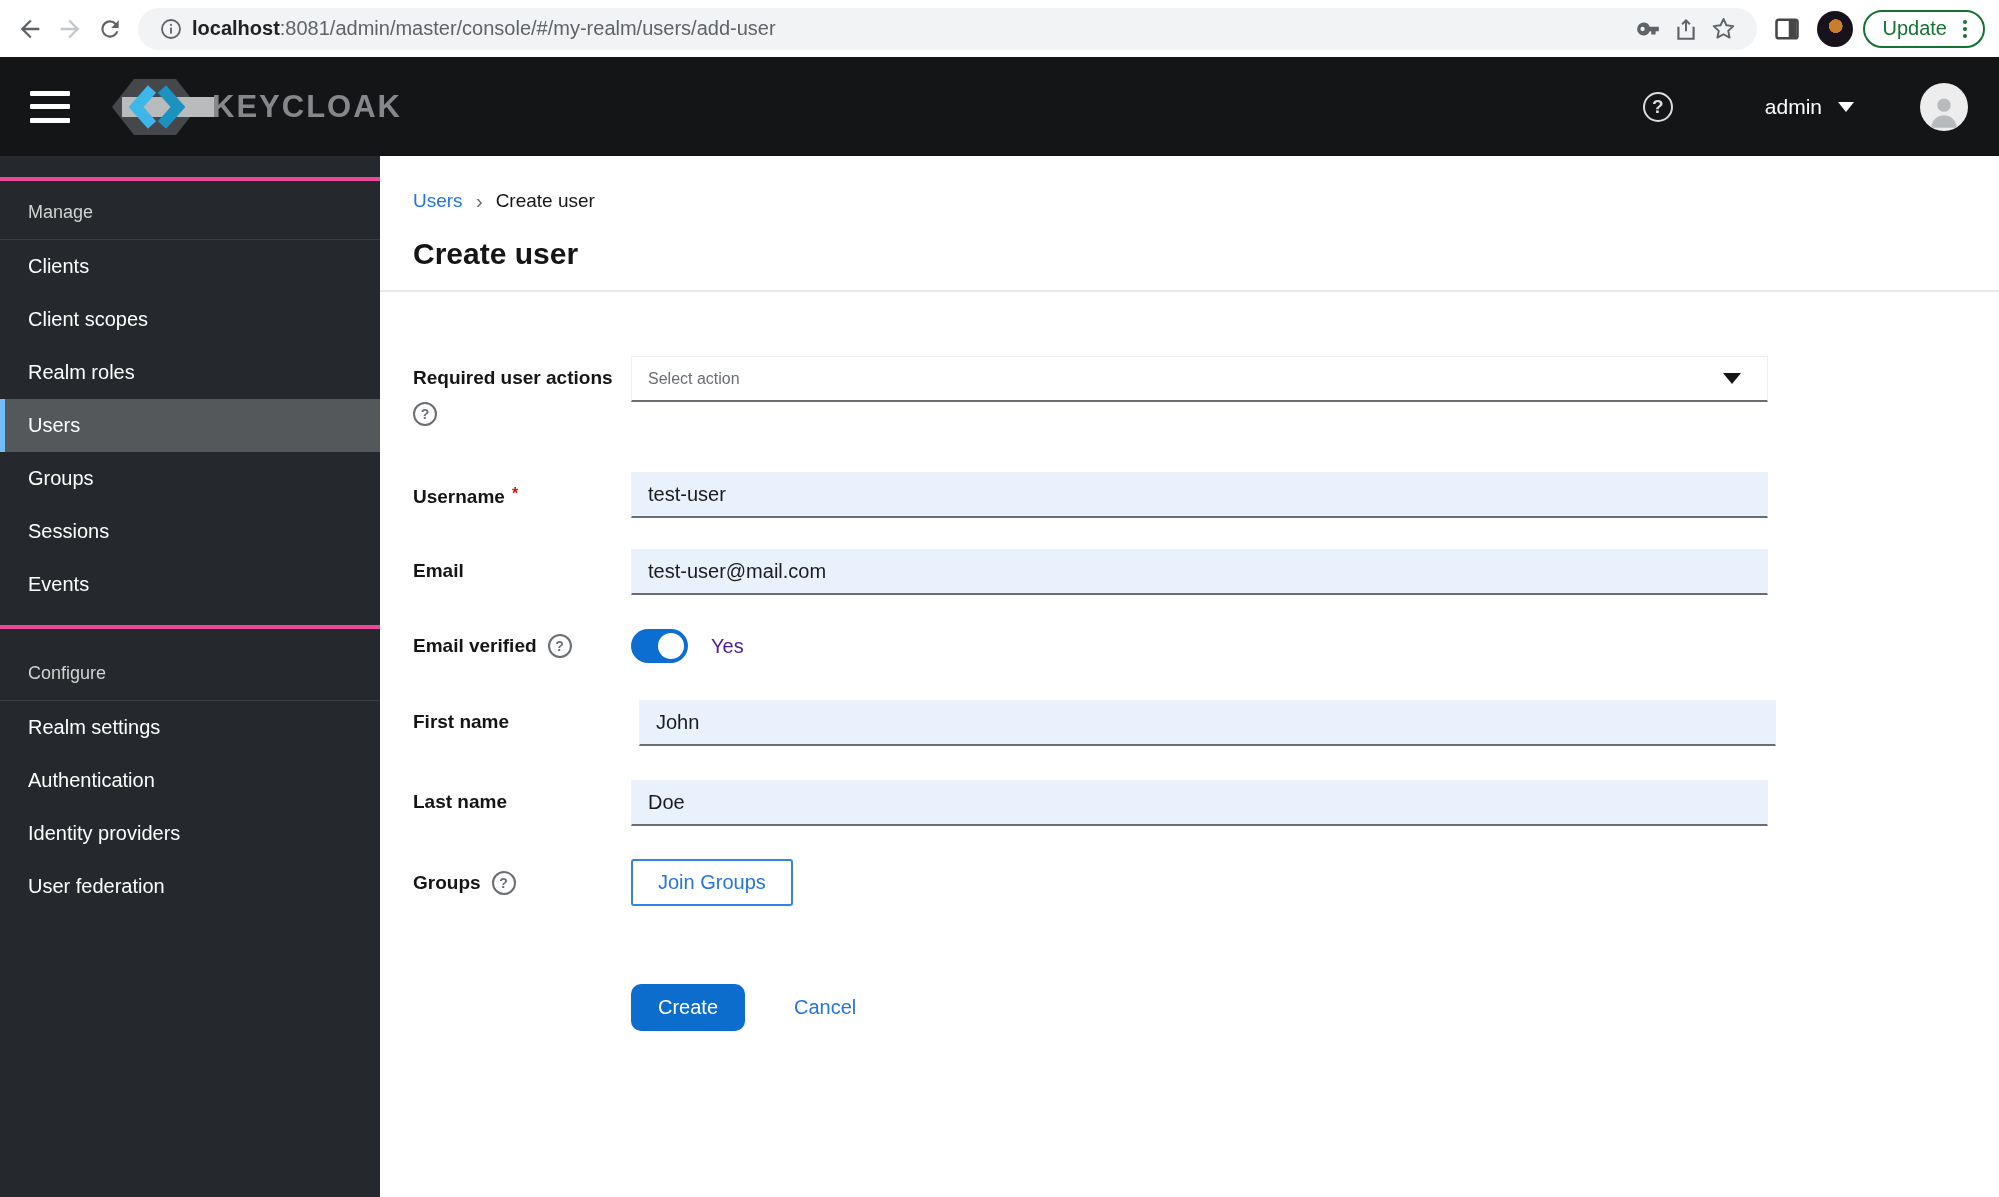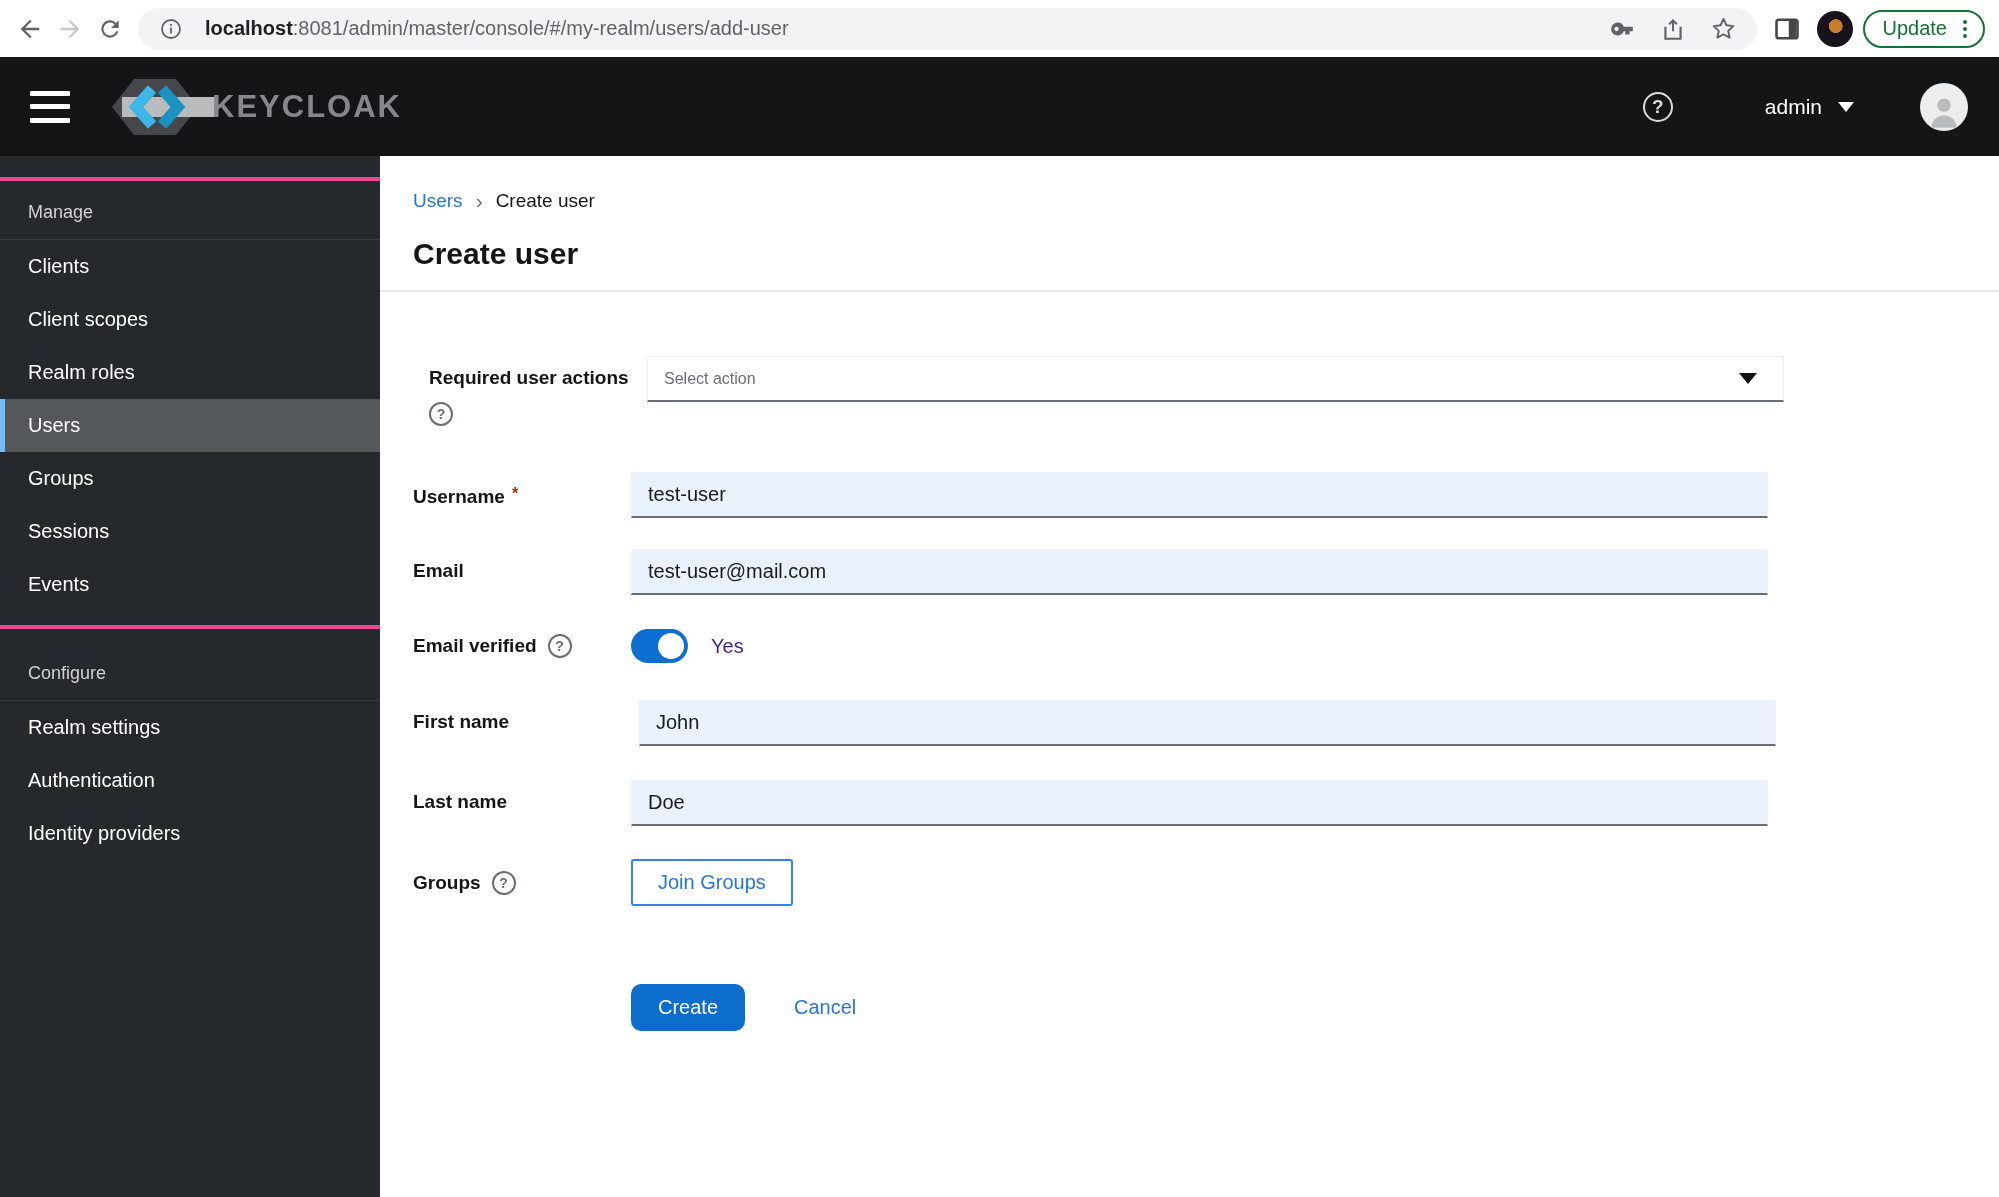"localhost:8081/admin/master/console/#/my" .omnibox { gap: 17px -> 4px }
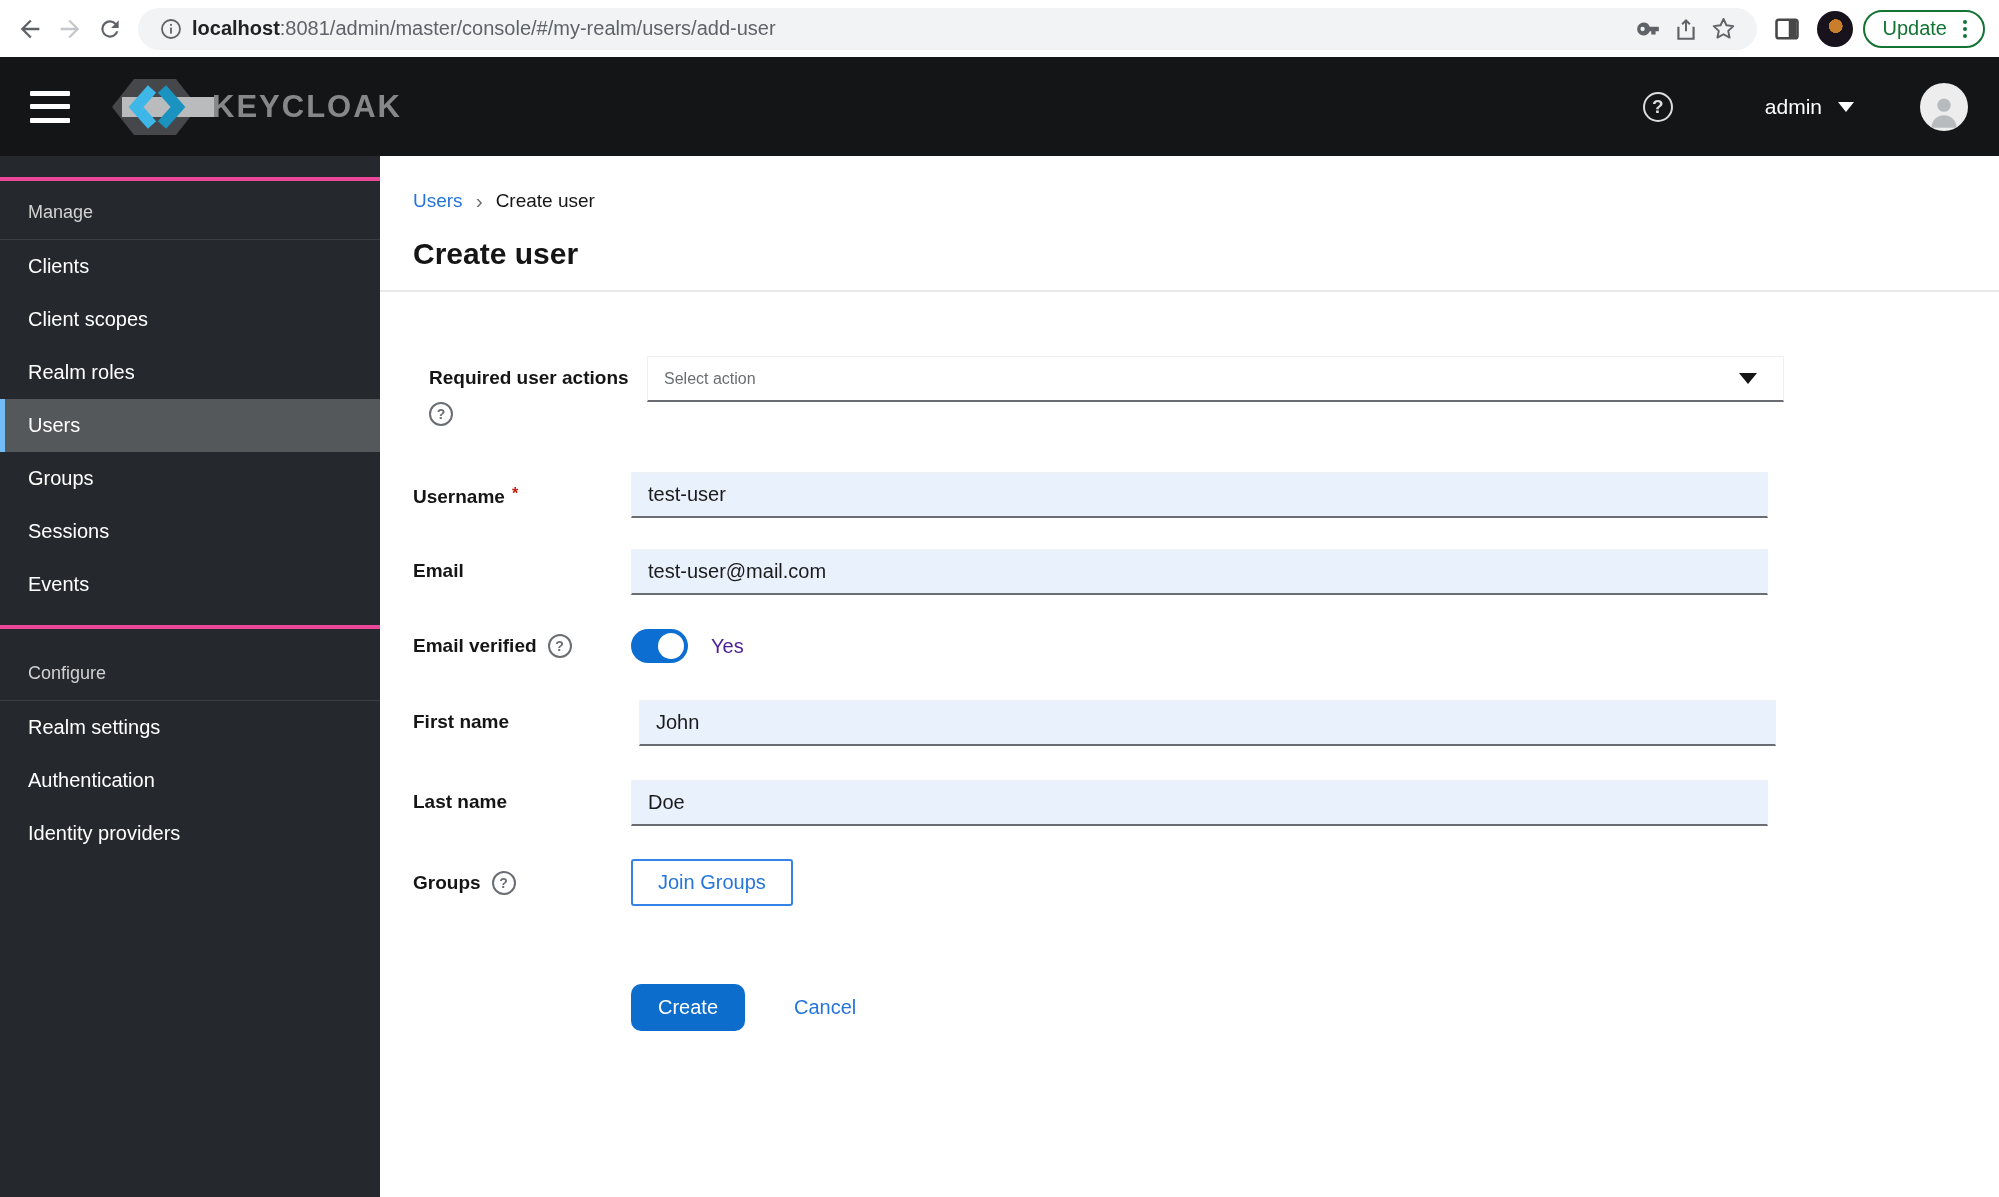"Required user actions" .mb-r1 { margin-left: 16px -> none }
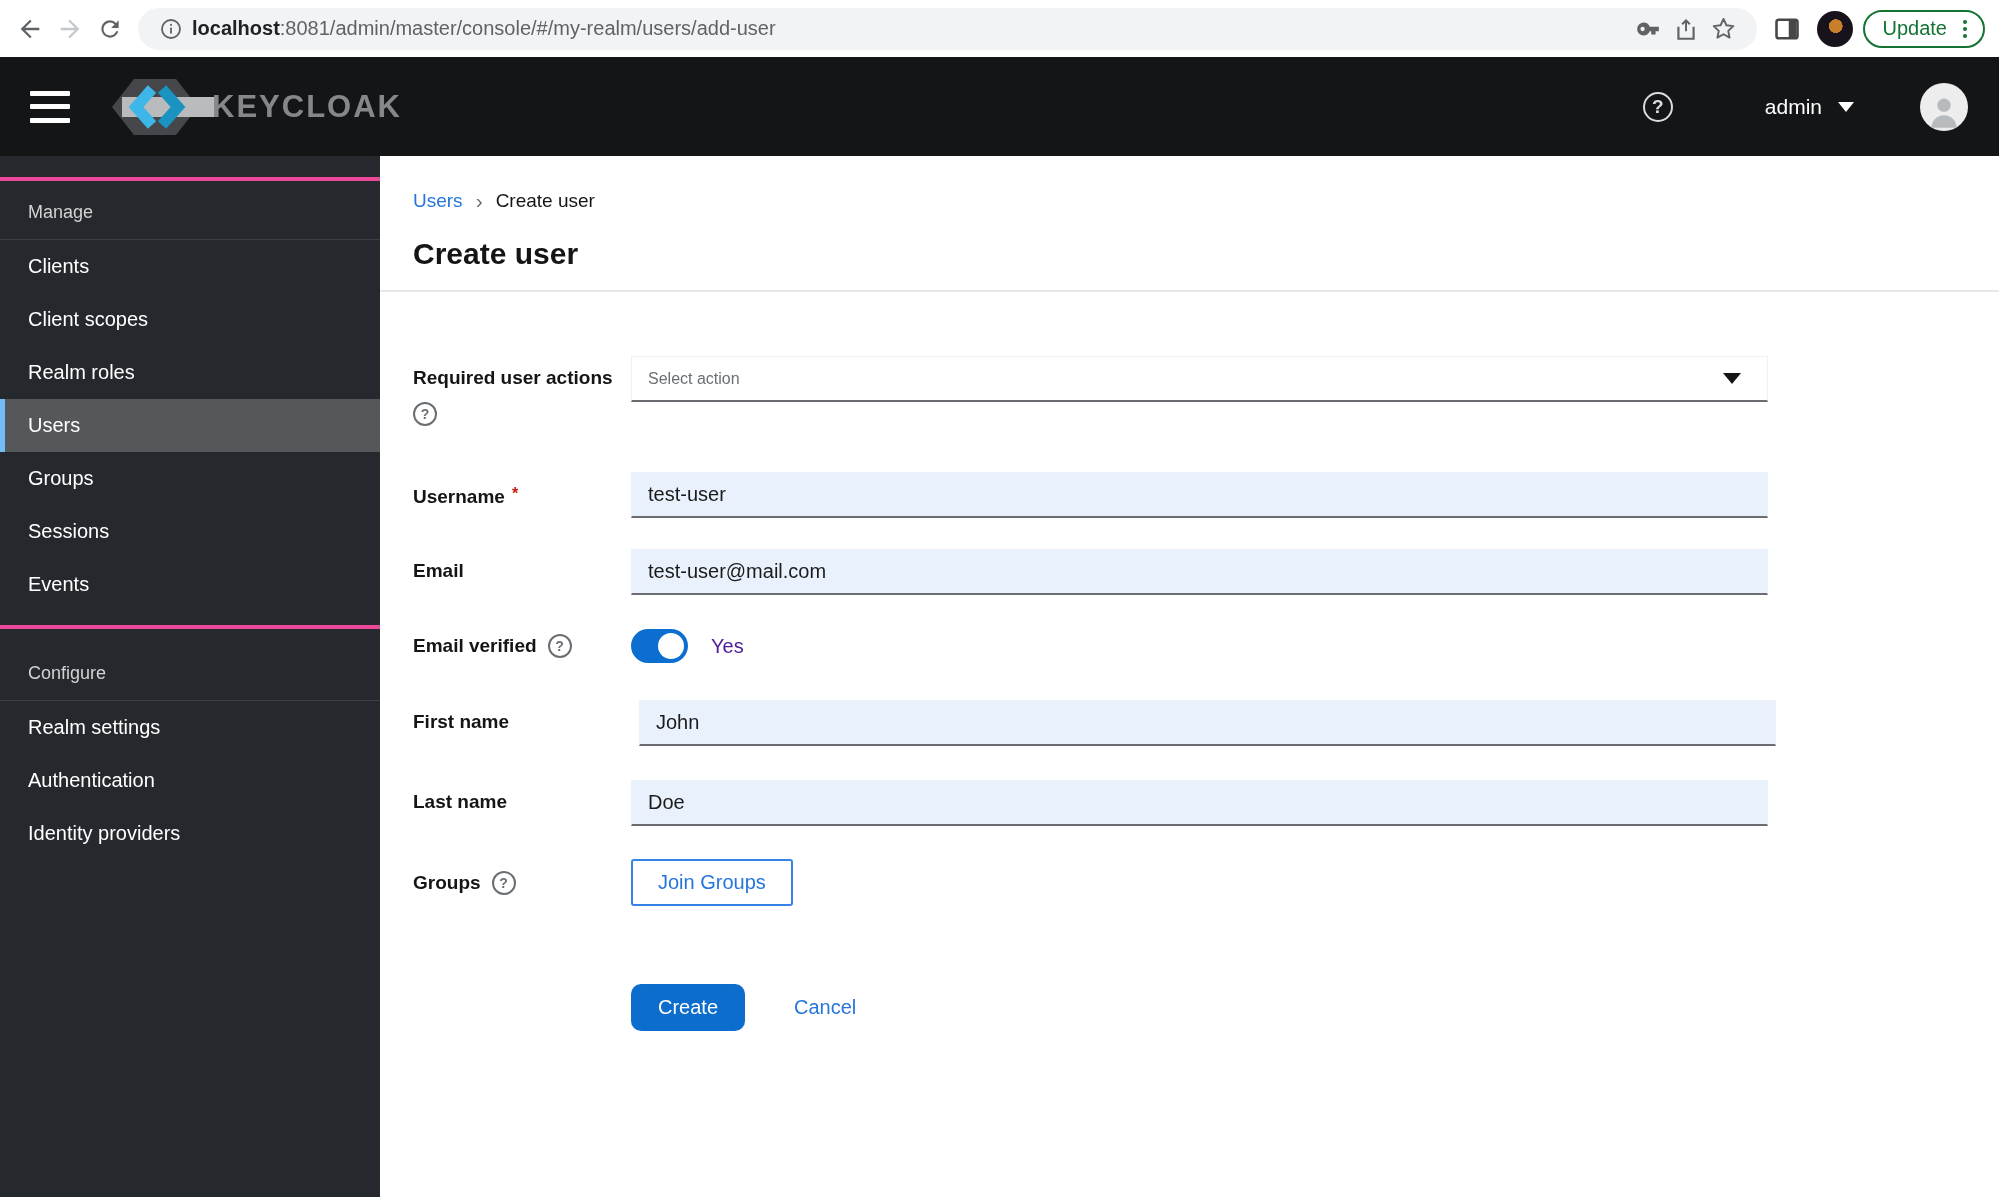"User federation" div.nav-item { html: none -> <div>User federation</div> }
